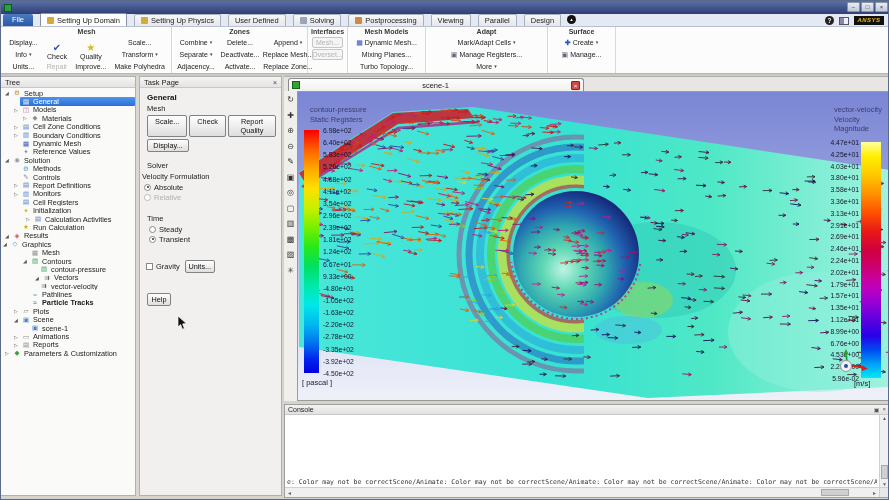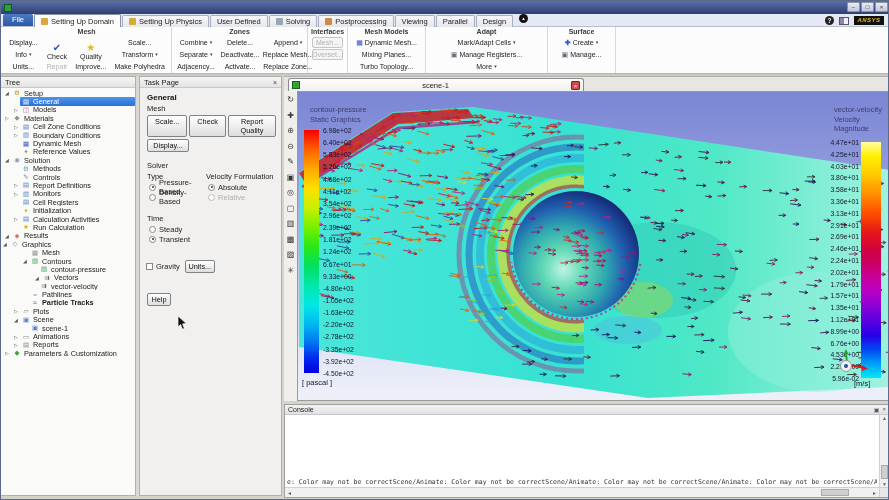"File" .tabrow { align-items: flex-start -> flex-end }
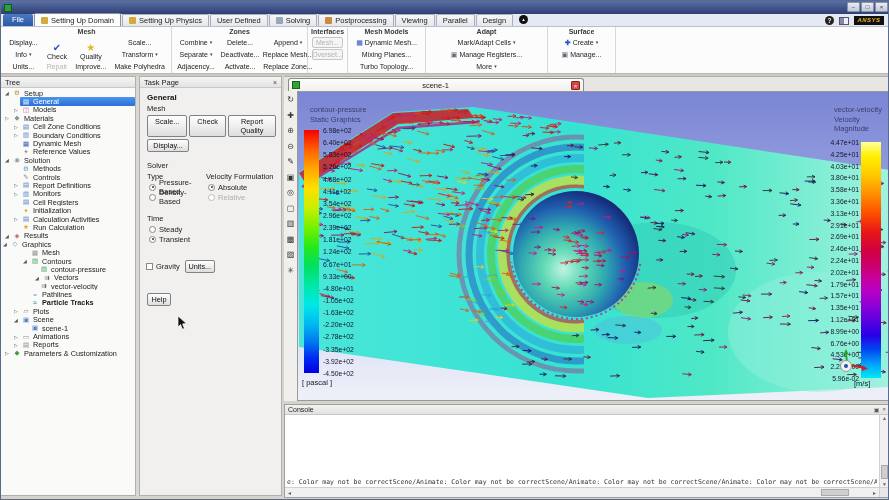"Setting Up Domain" .tab { margin-left: 1px -> 7px }
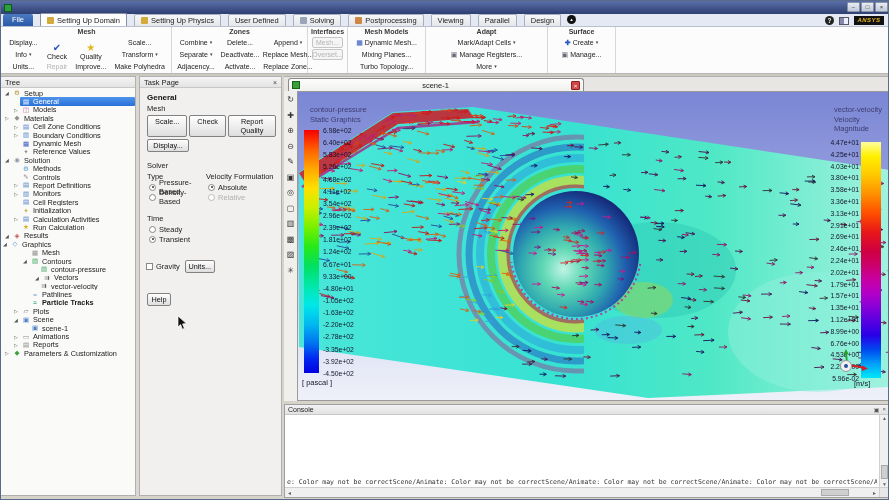"Materials" div.trow { padding-left: 2px -> 20px }
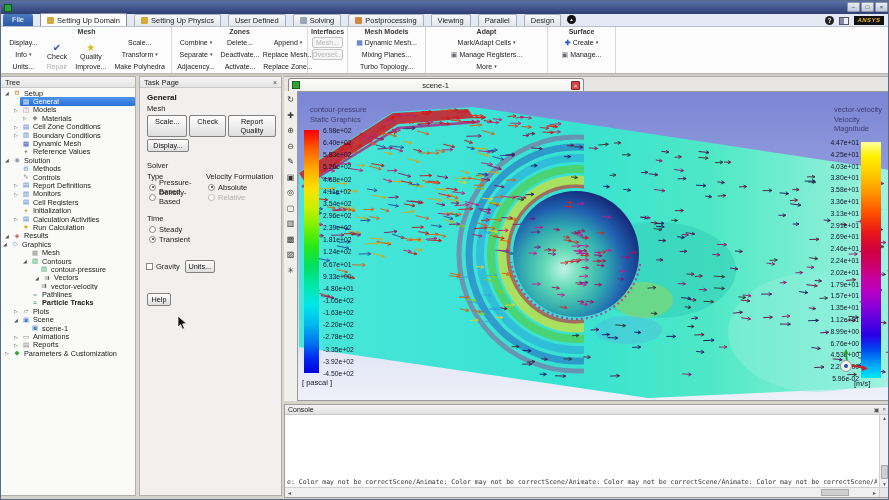"Static Graphics" div { text: Graphics -> Registers }
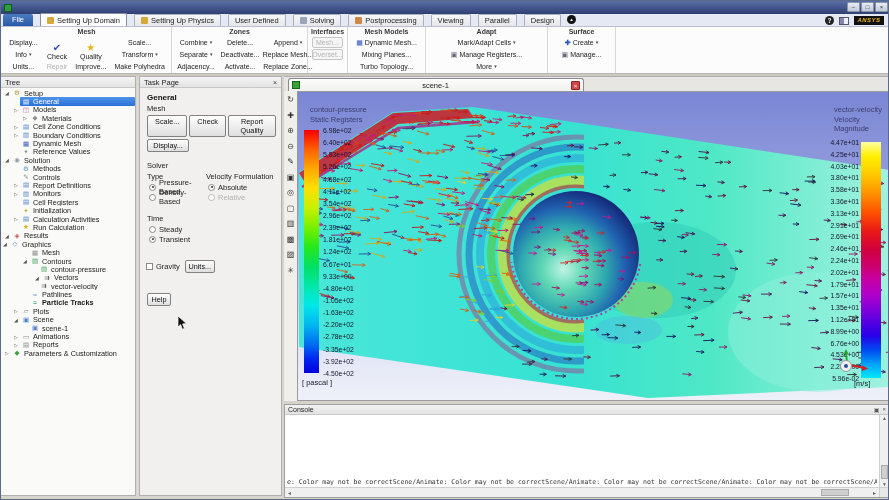"Type" div.c1 { html: <div> <div>Type</div> <div> <span></span> <span>Pressure-Based</span> </div> <div> <span></span> <span>Density-Based</span> </div> </div> -> none }
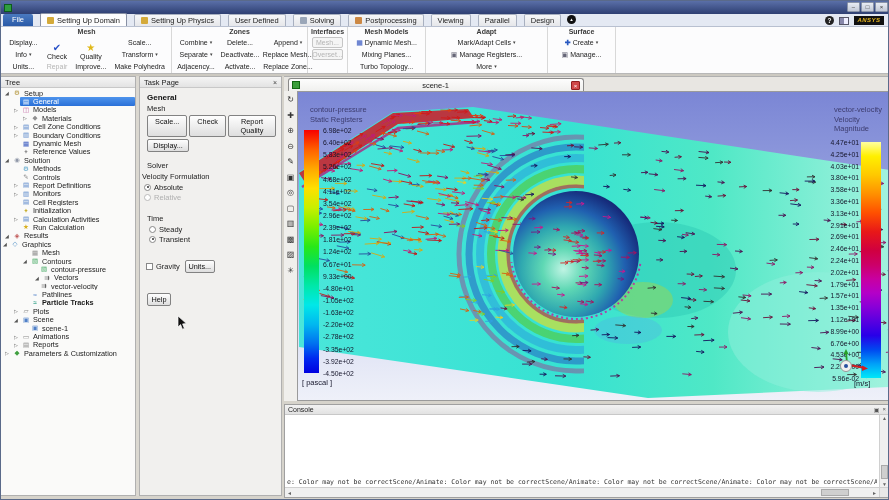"Calculation Activities" div.trow { padding-left: 11px -> 23px }
